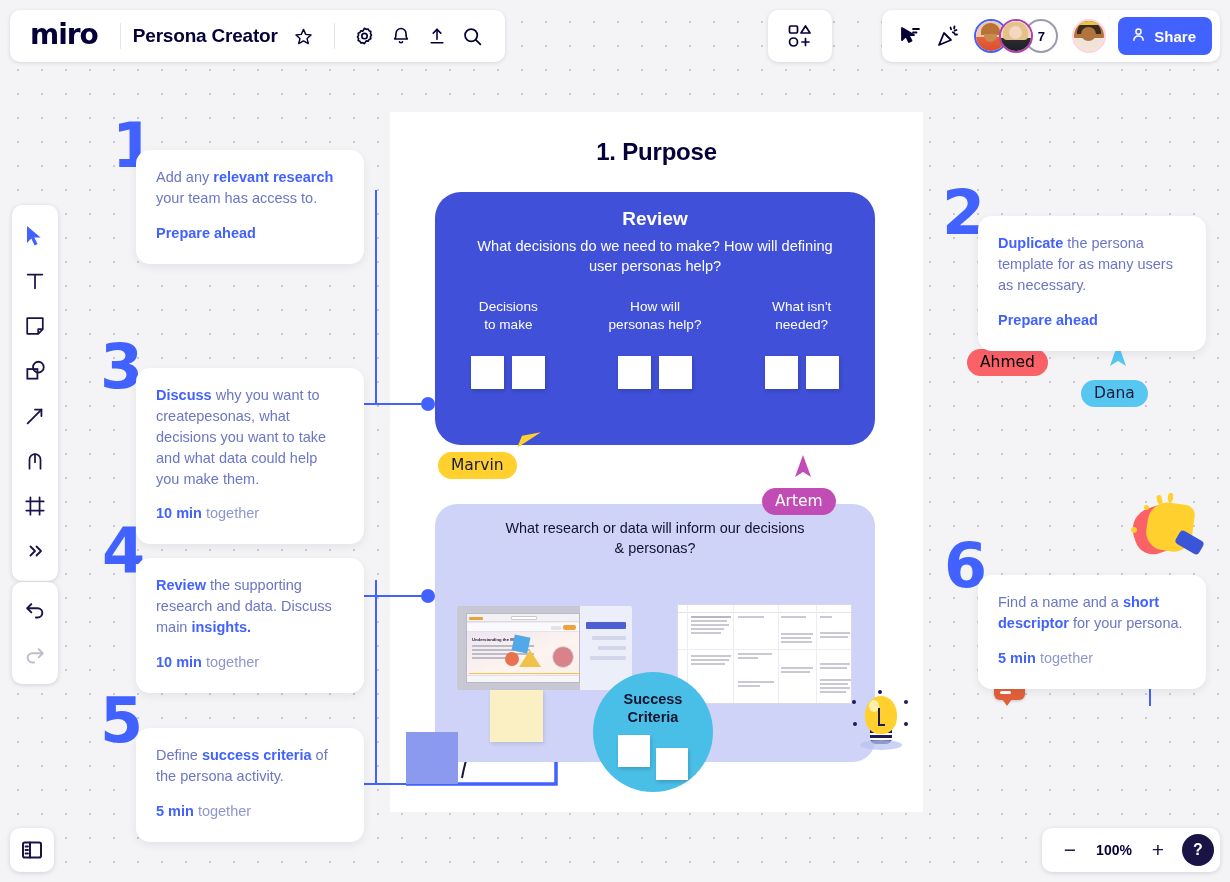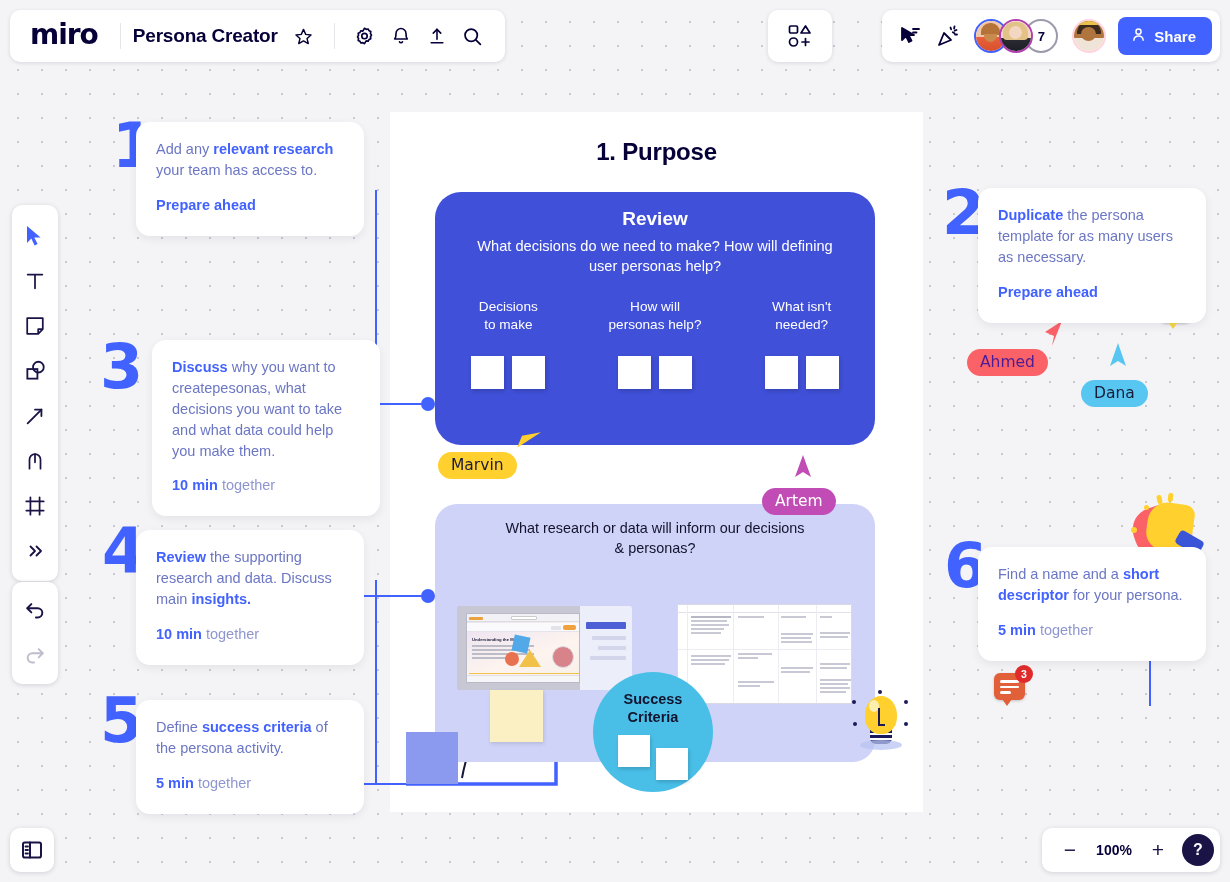"Add any relevant research your" .step-card { margin-top: none -> 28px }
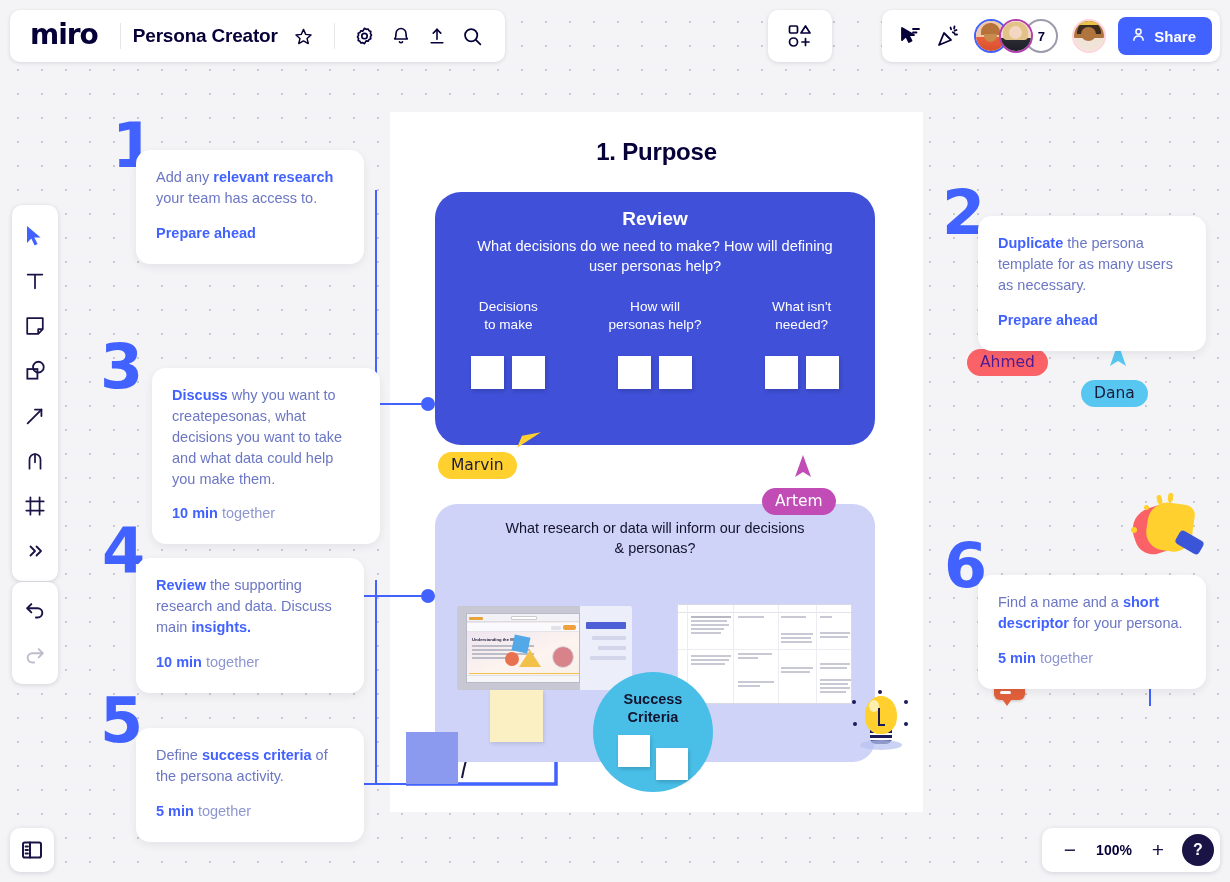"Ahmed" div.cur-label { color: #4c1d95 -> #000000 }
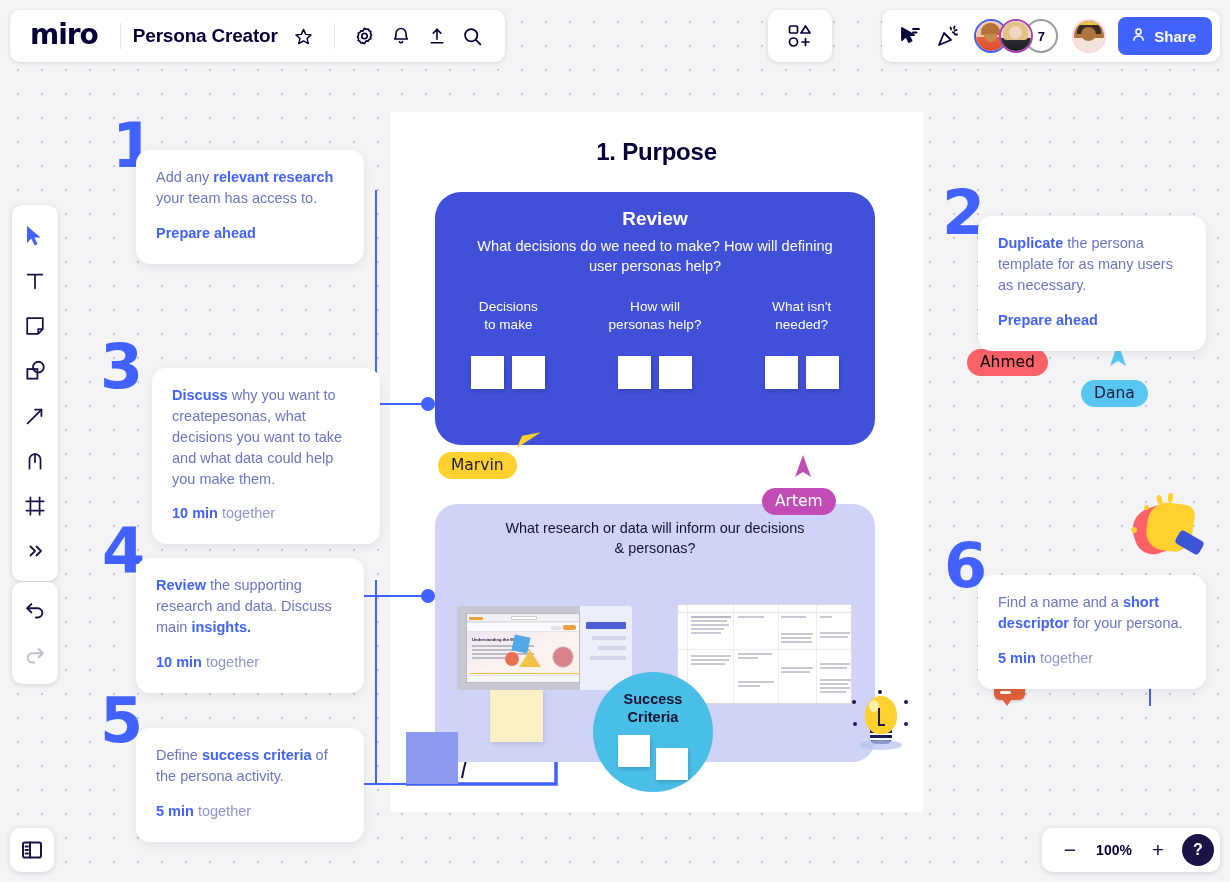"Discuss why you want to" div.step-card { left: 152px -> 136px }
